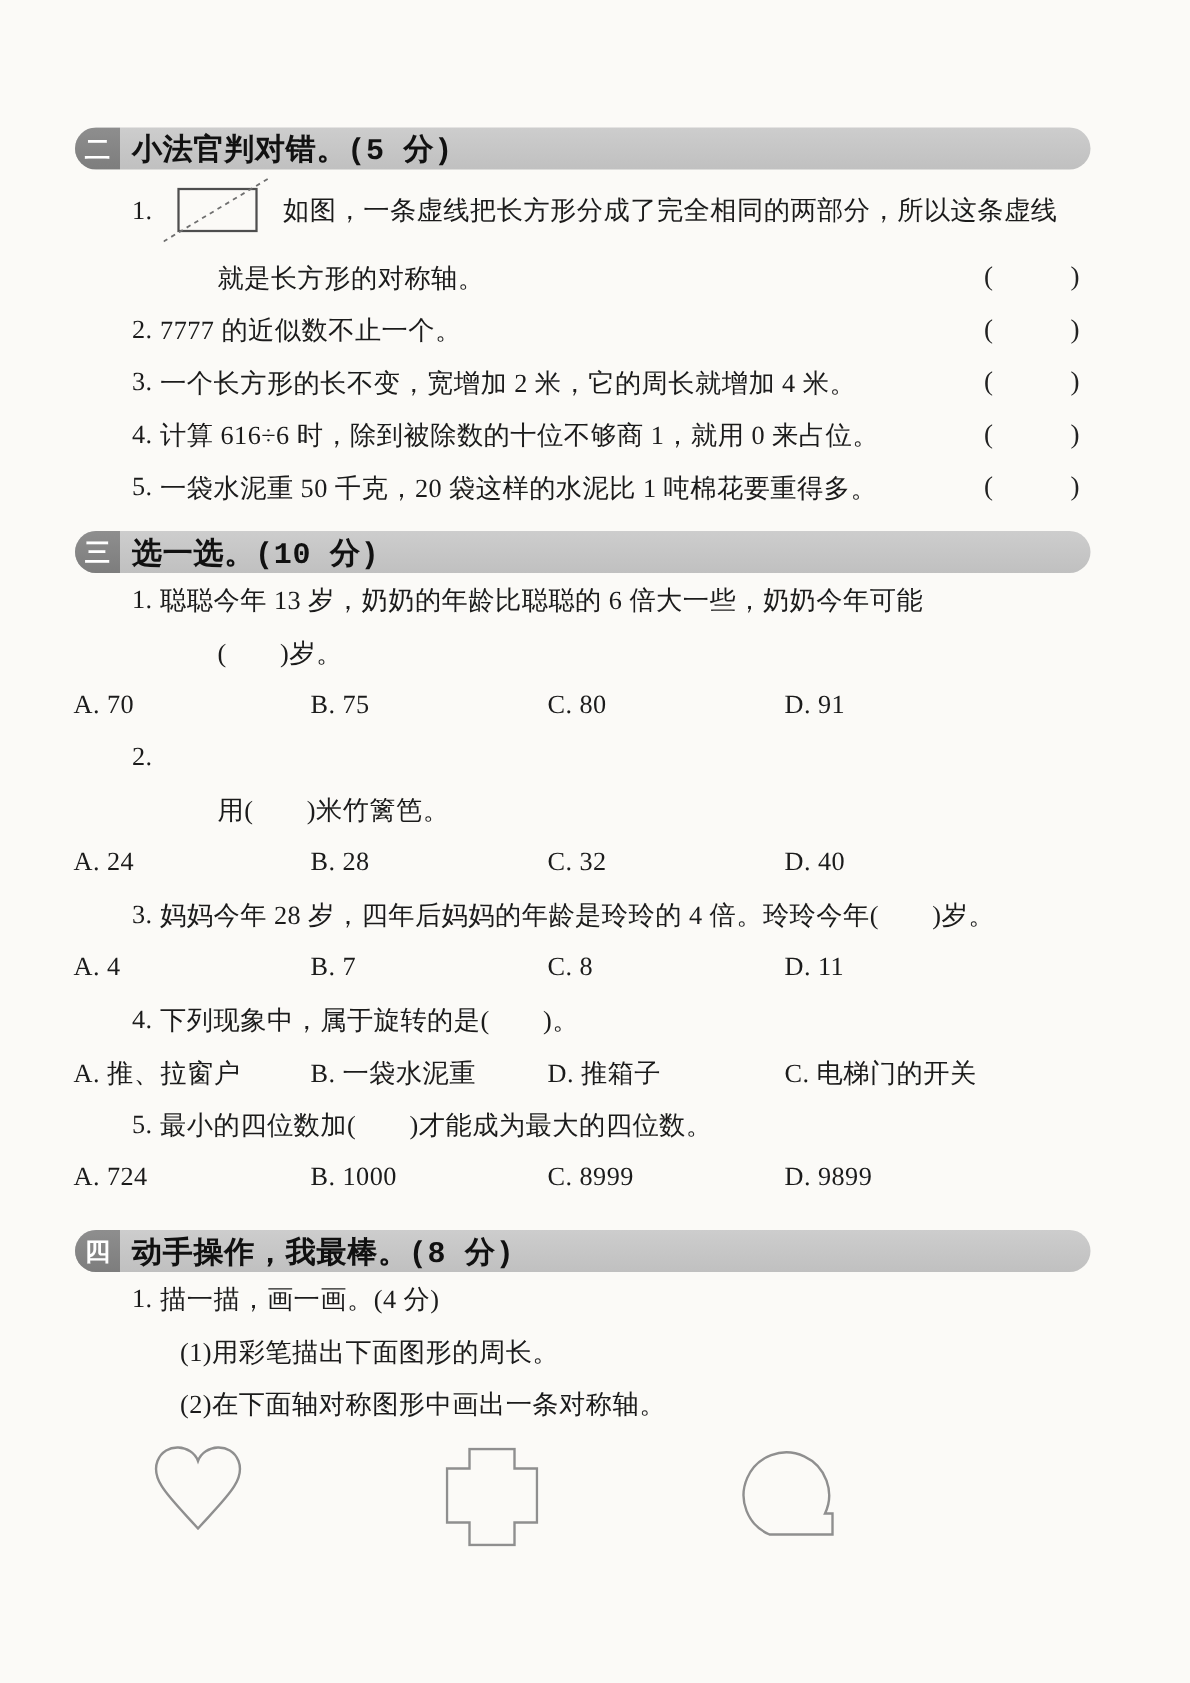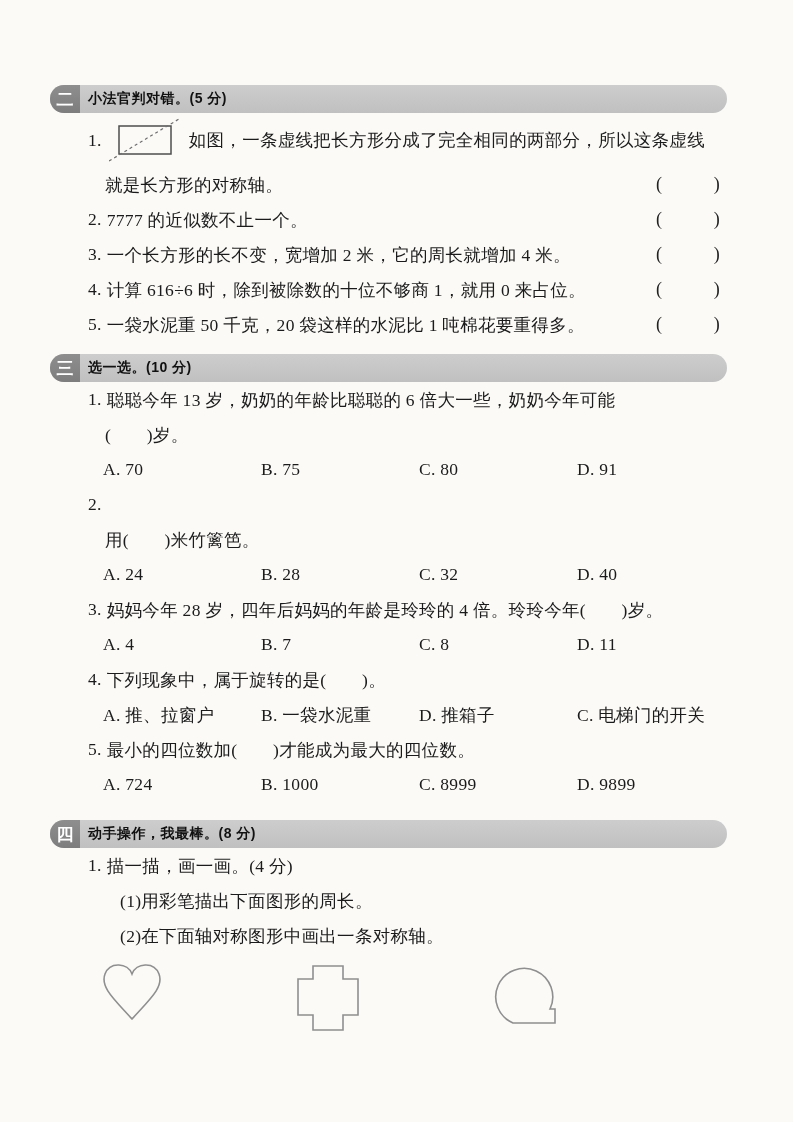"小法官判对错。(5 分)" .bar-title { font-family: Liberation Sans, sans-serif -> Liberation Mono, monospace; font-size: 14px -> 20px }
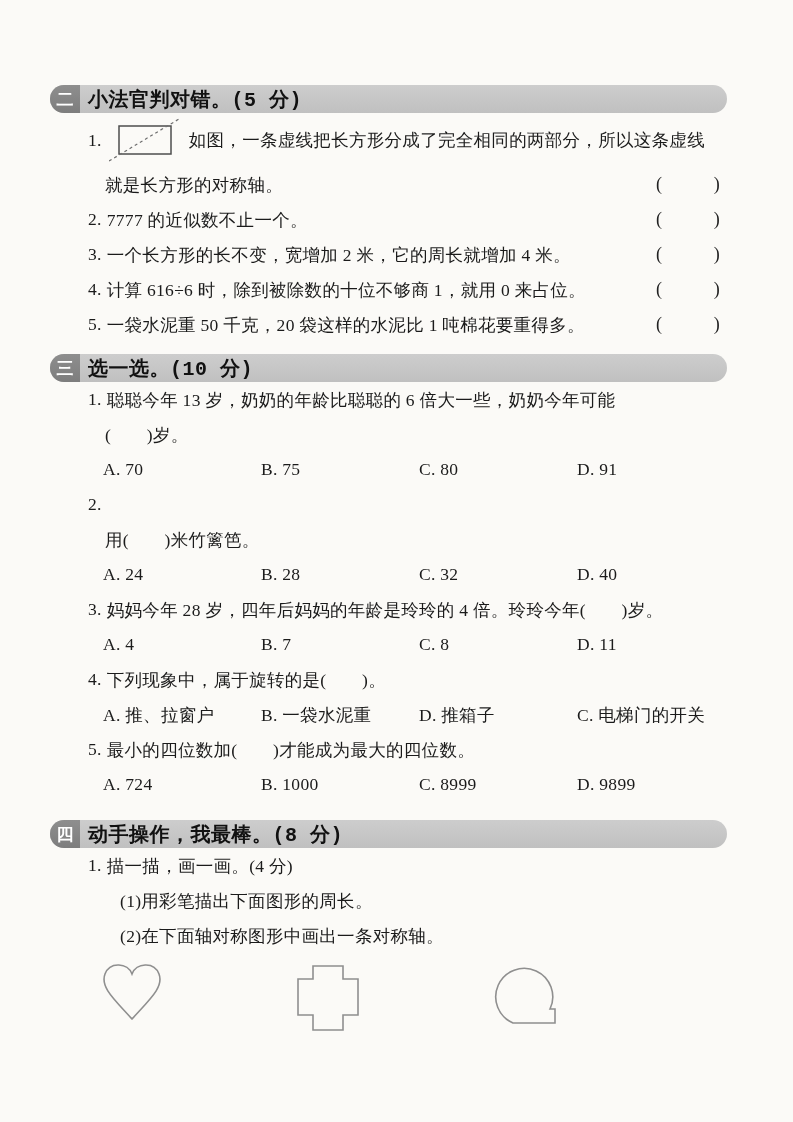"就是长方形的对称轴。" .pl-text { margin-left: none -> 40px }
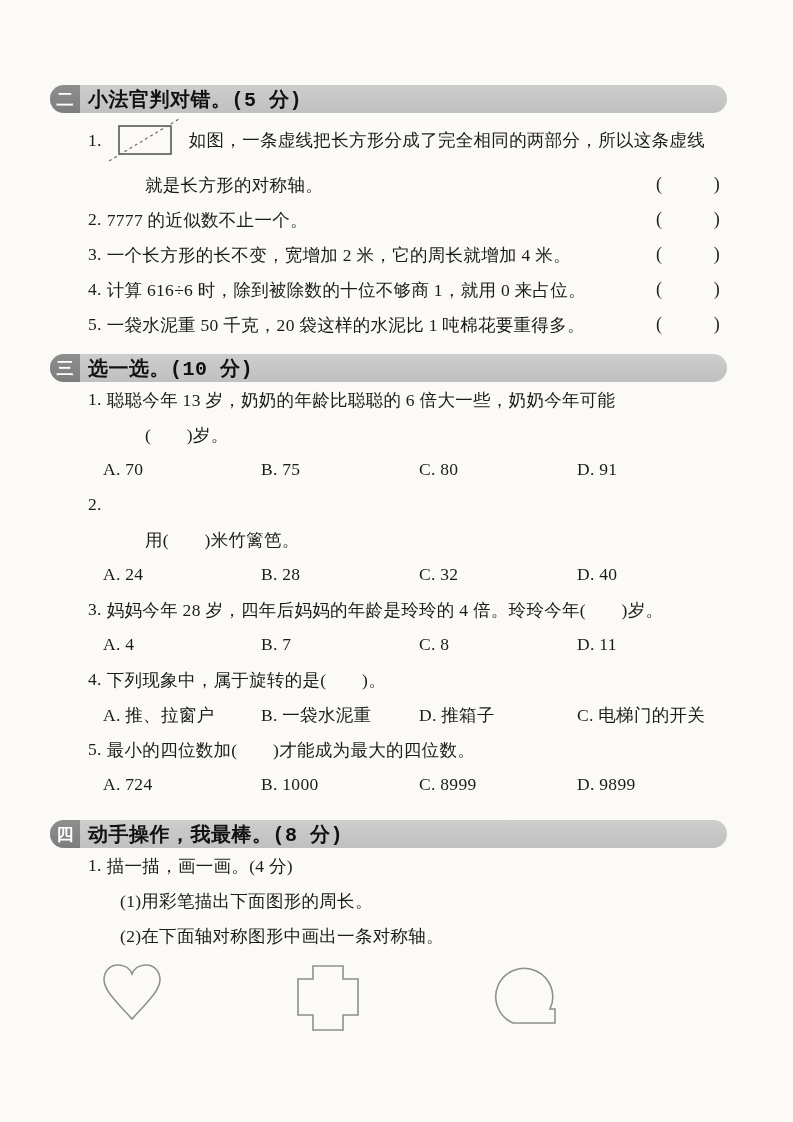"A. 70" .choices { padding-left: 103px -> 49px }
